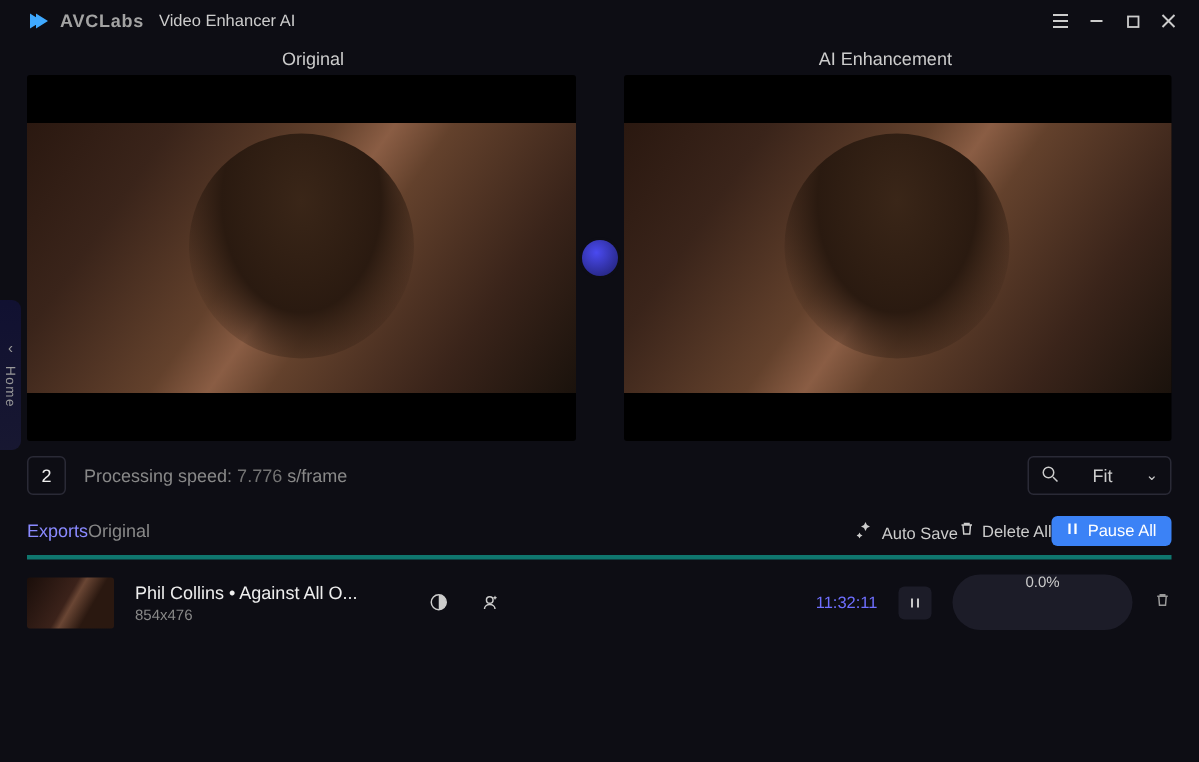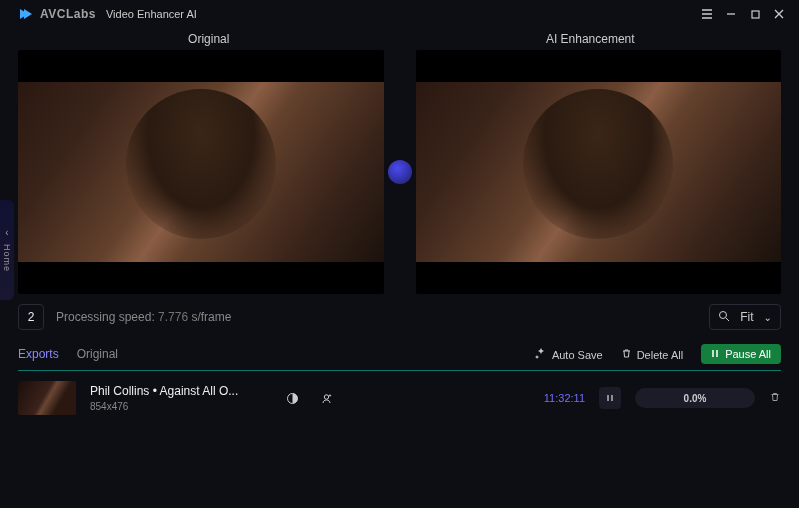"Fit" .zoom-ctl { gap: 10px -> 22px }
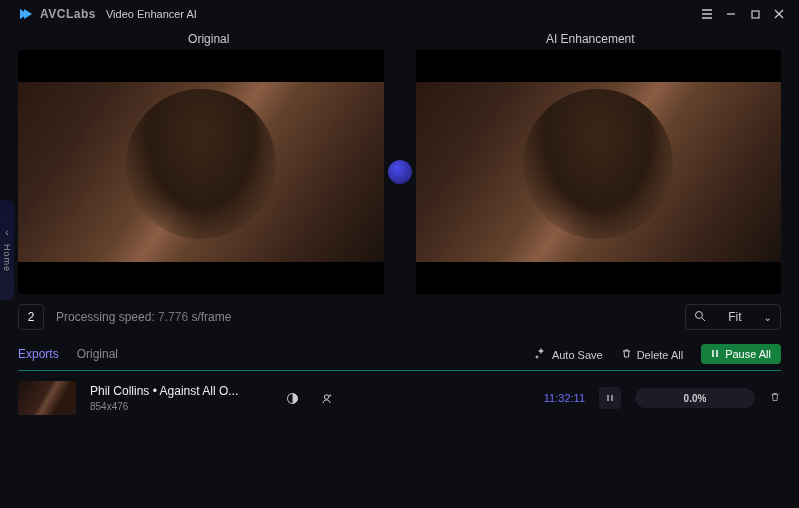"Exports" .tabs-row { border-bottom: 1px solid #0f766e -> 3px solid #0f766e; gap: 18px -> none }
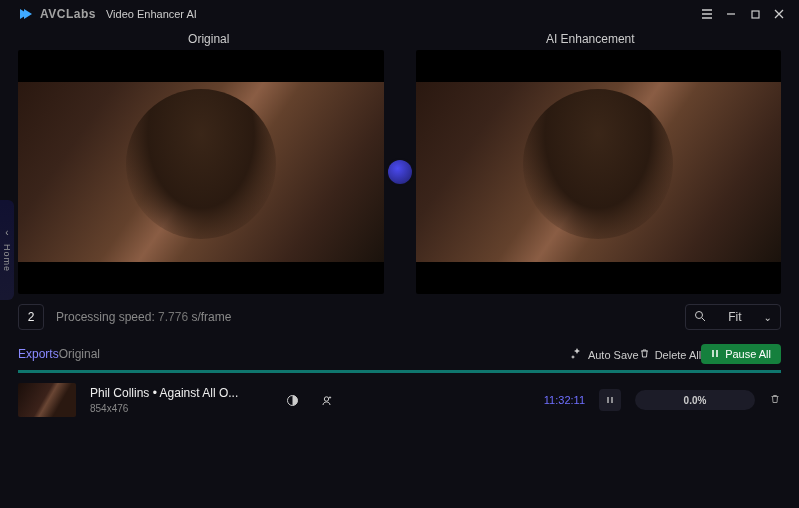"Pause All" .pause-all { background: #15803d -> #3b82f6 }
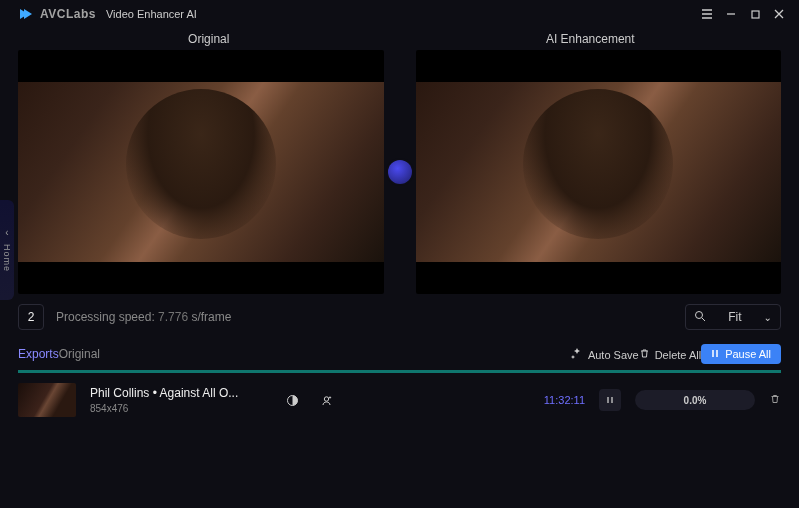"0.0%" .progress-pill { align-items: center -> flex-start; font-weight: bold -> none; height: 20px -> 37px }
